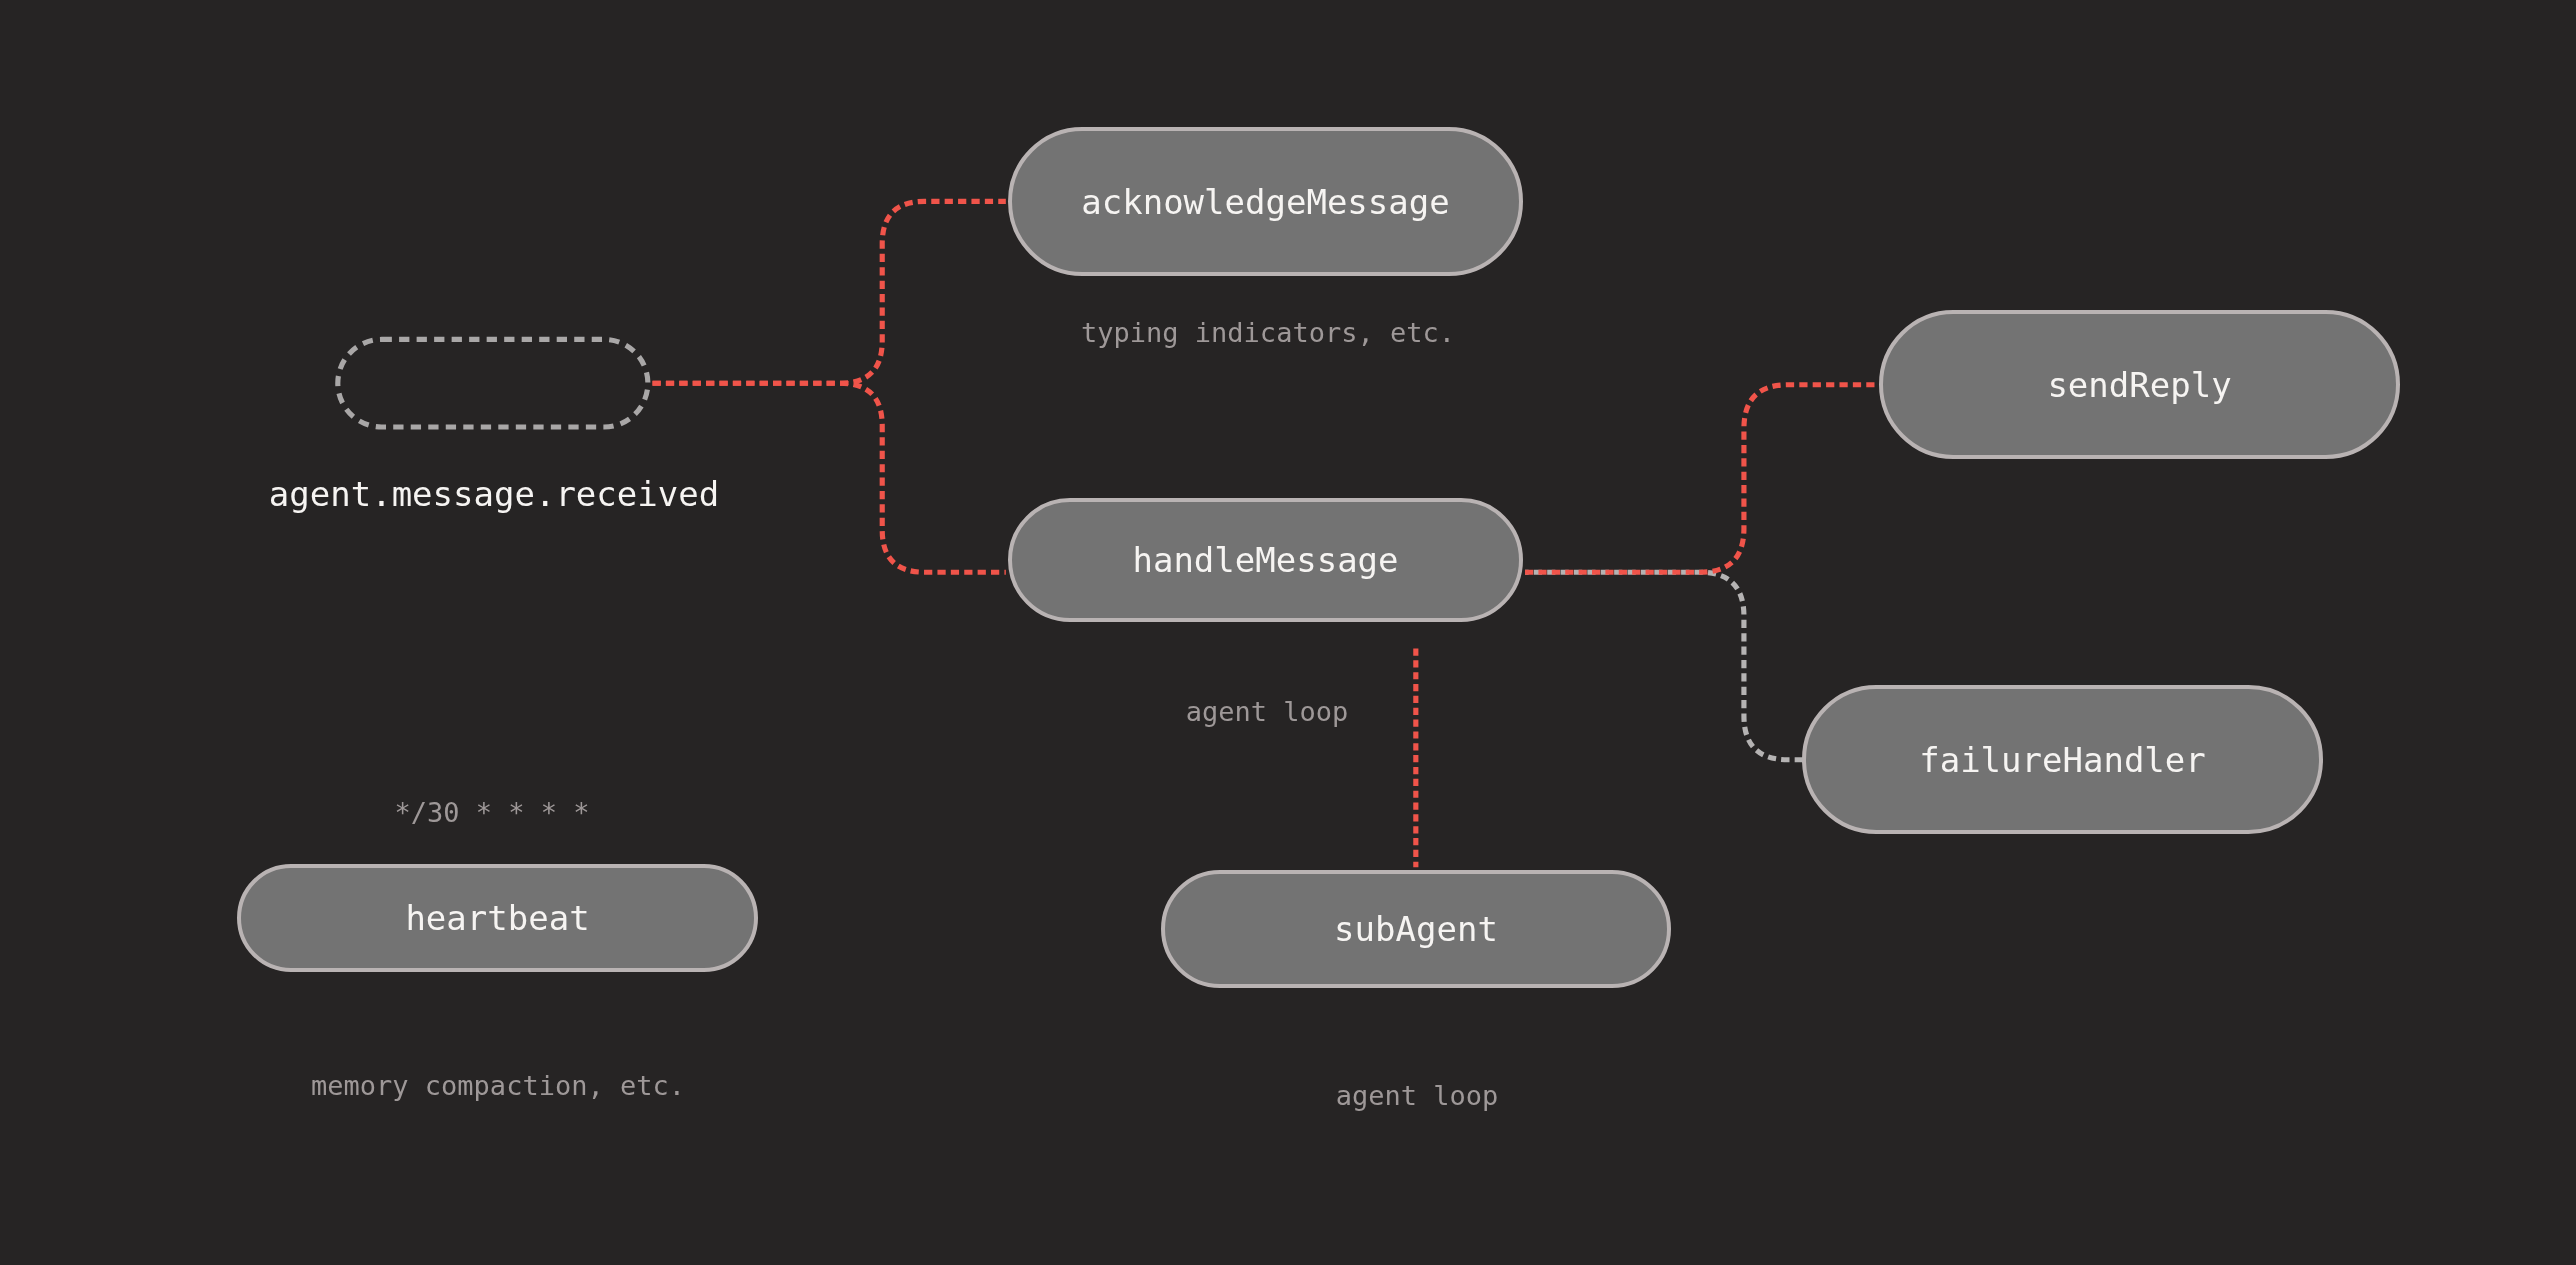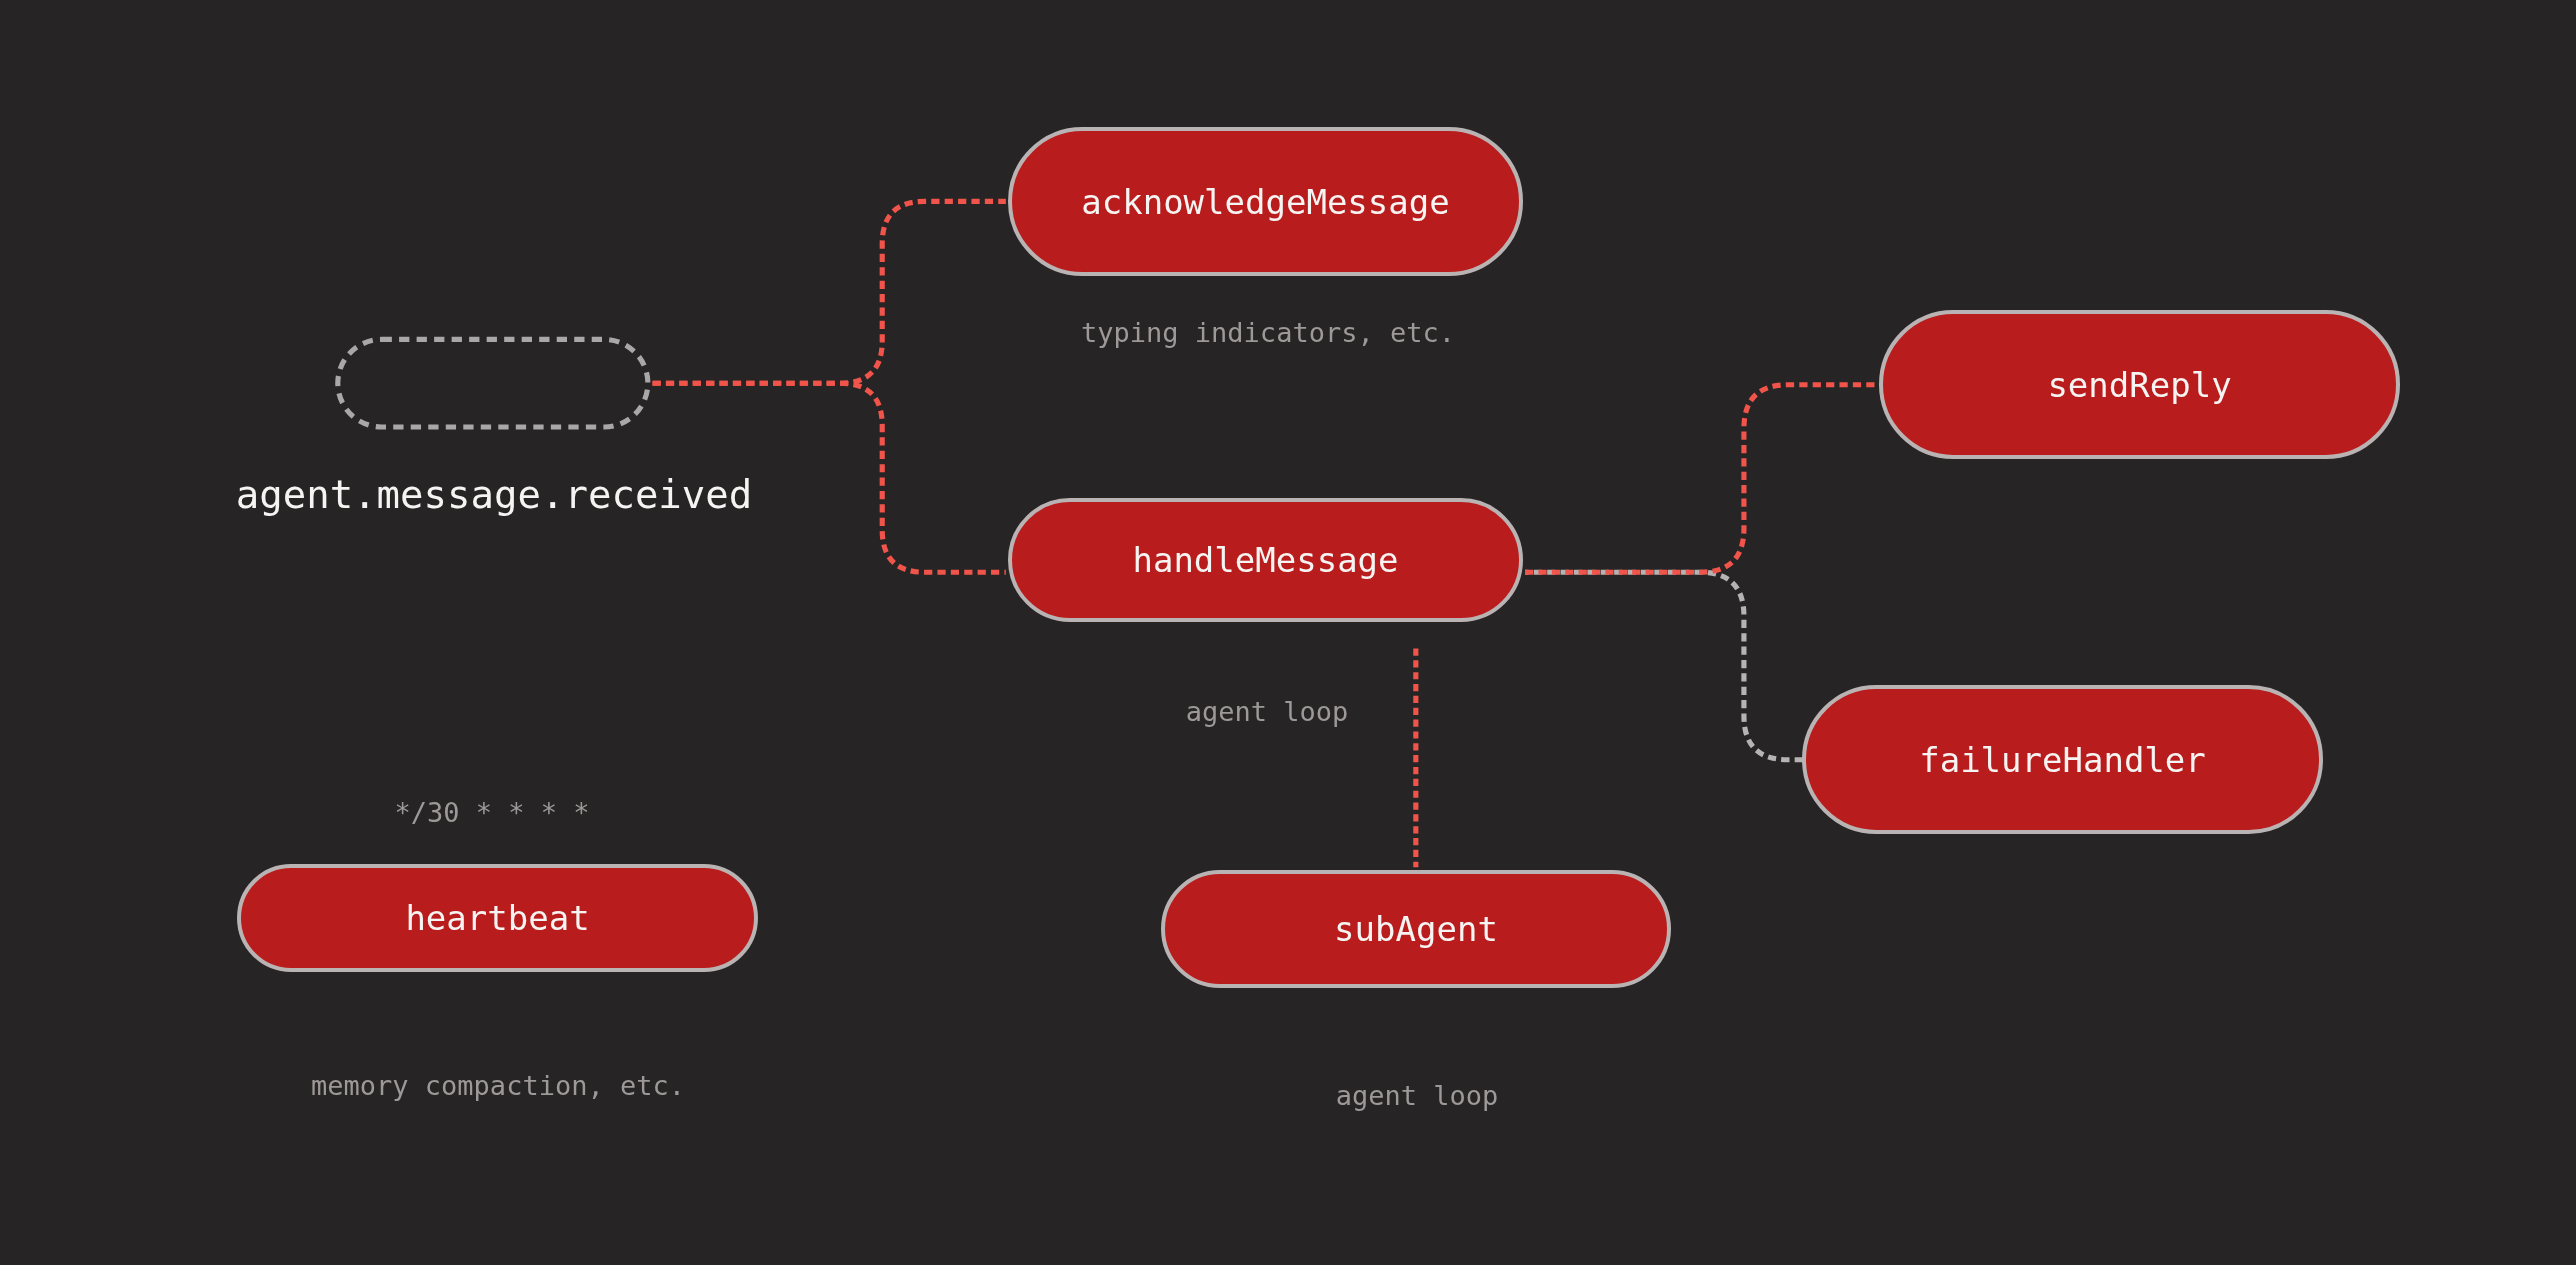"acknowledgeMessage" .node { background: #b91c1c -> #737373 }
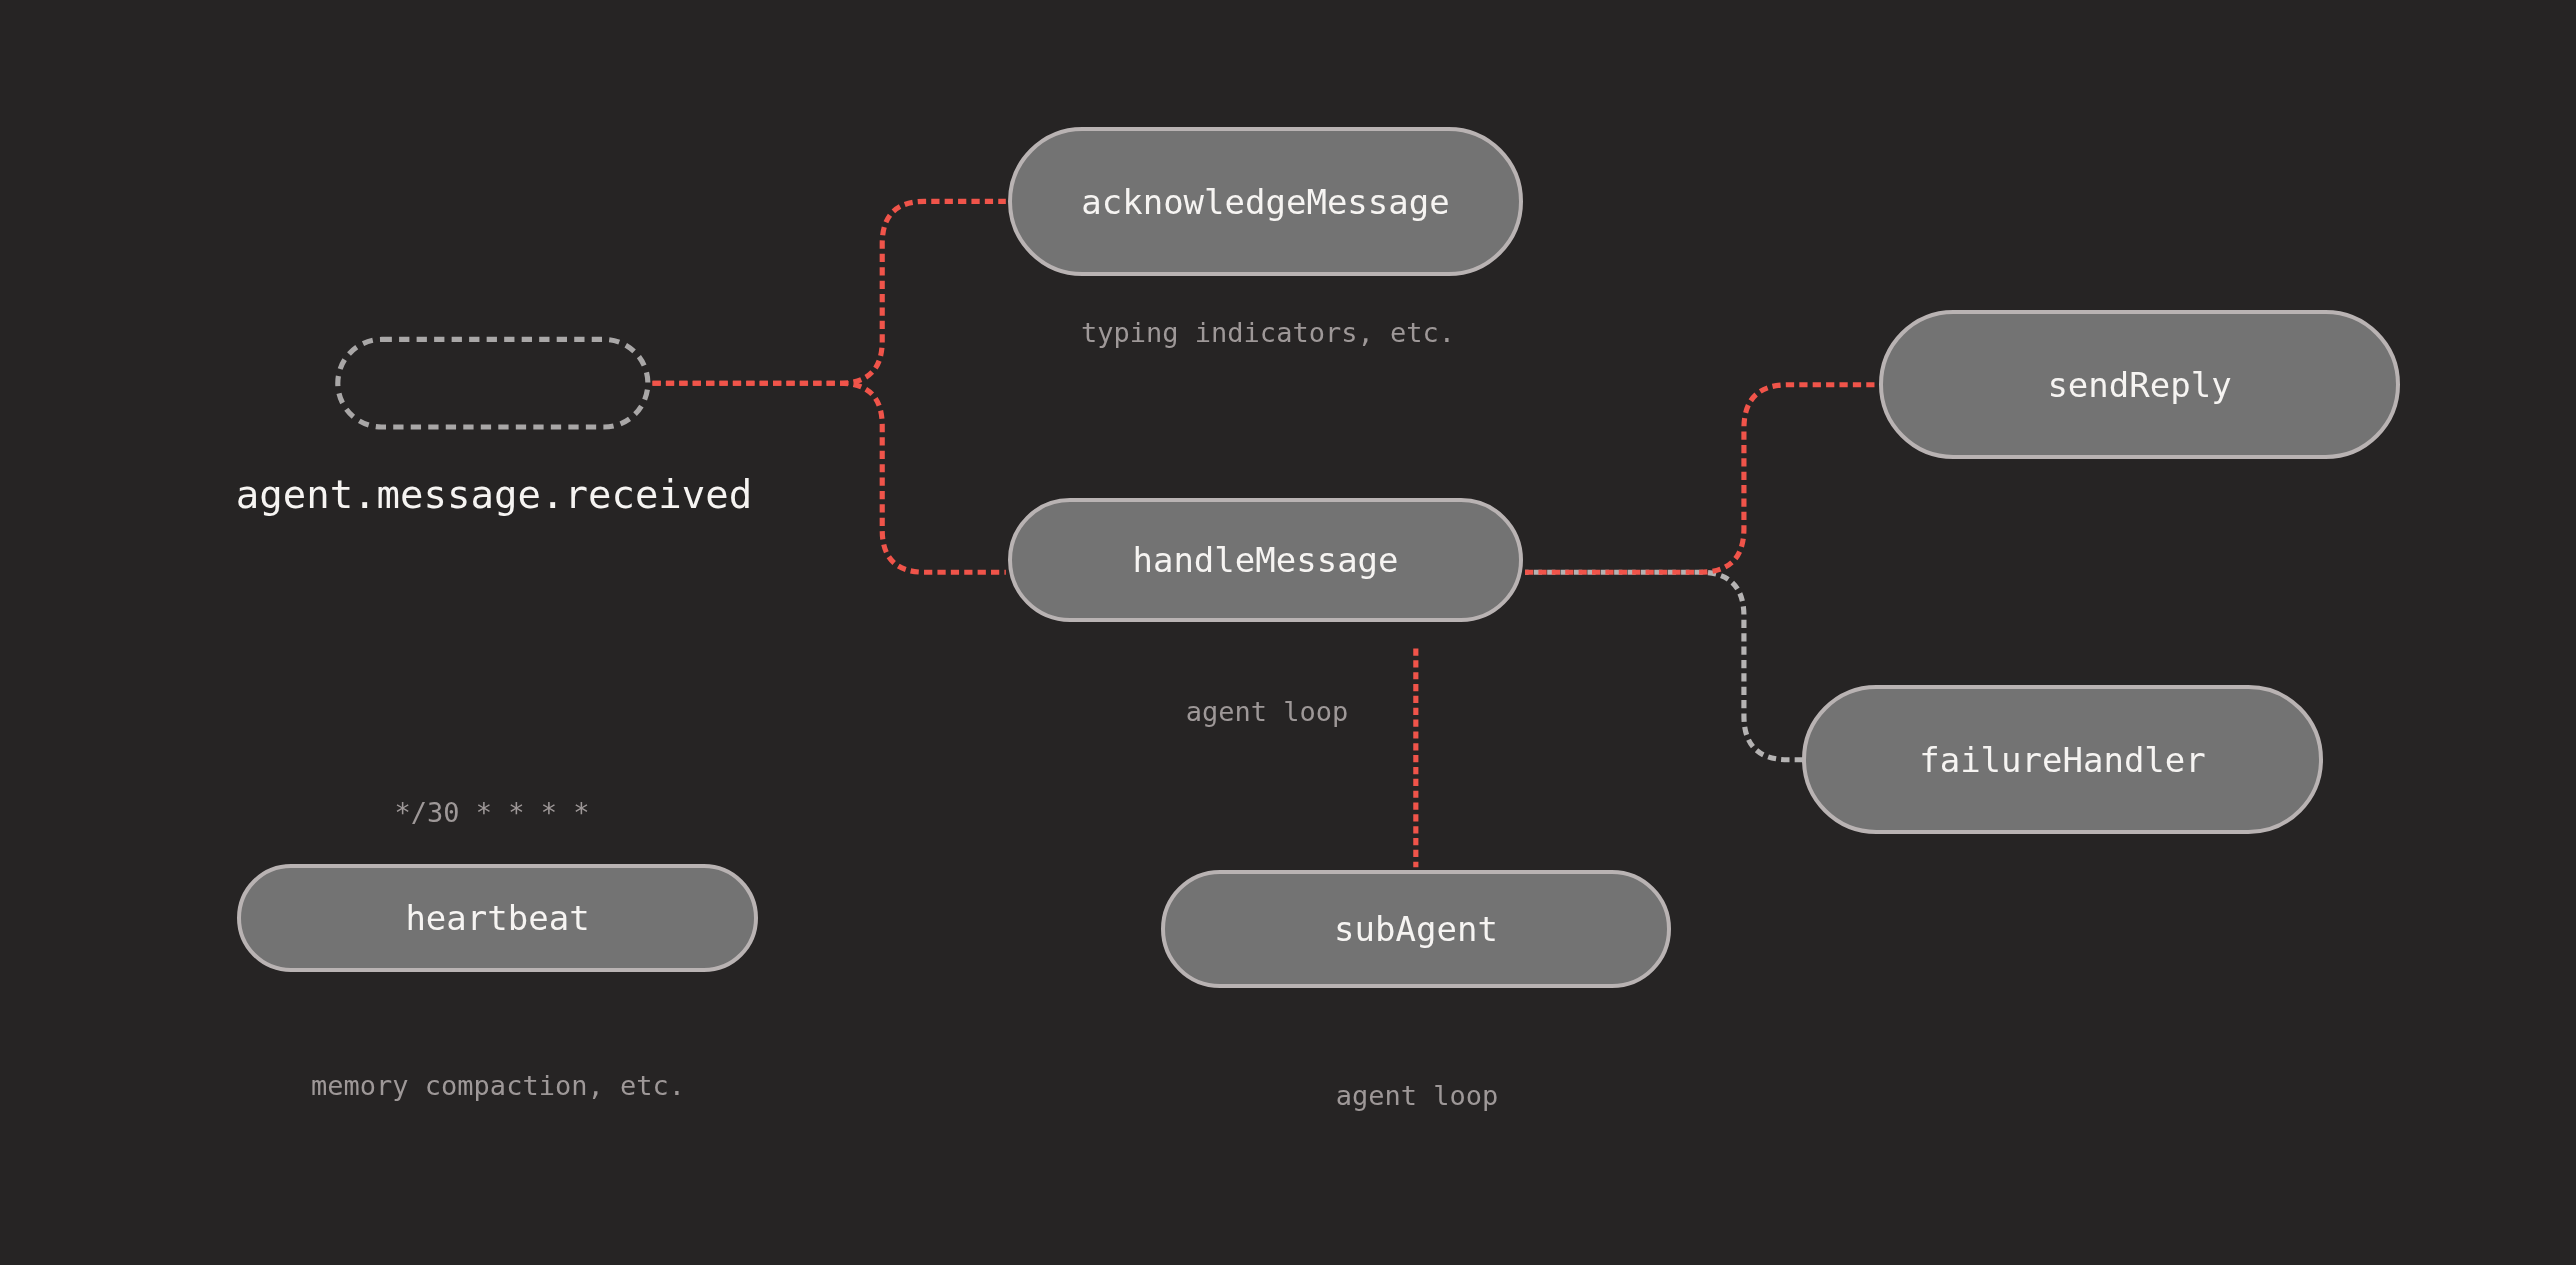"agent.message.received" .caption-trigger { font-size: 39px -> 34px }
